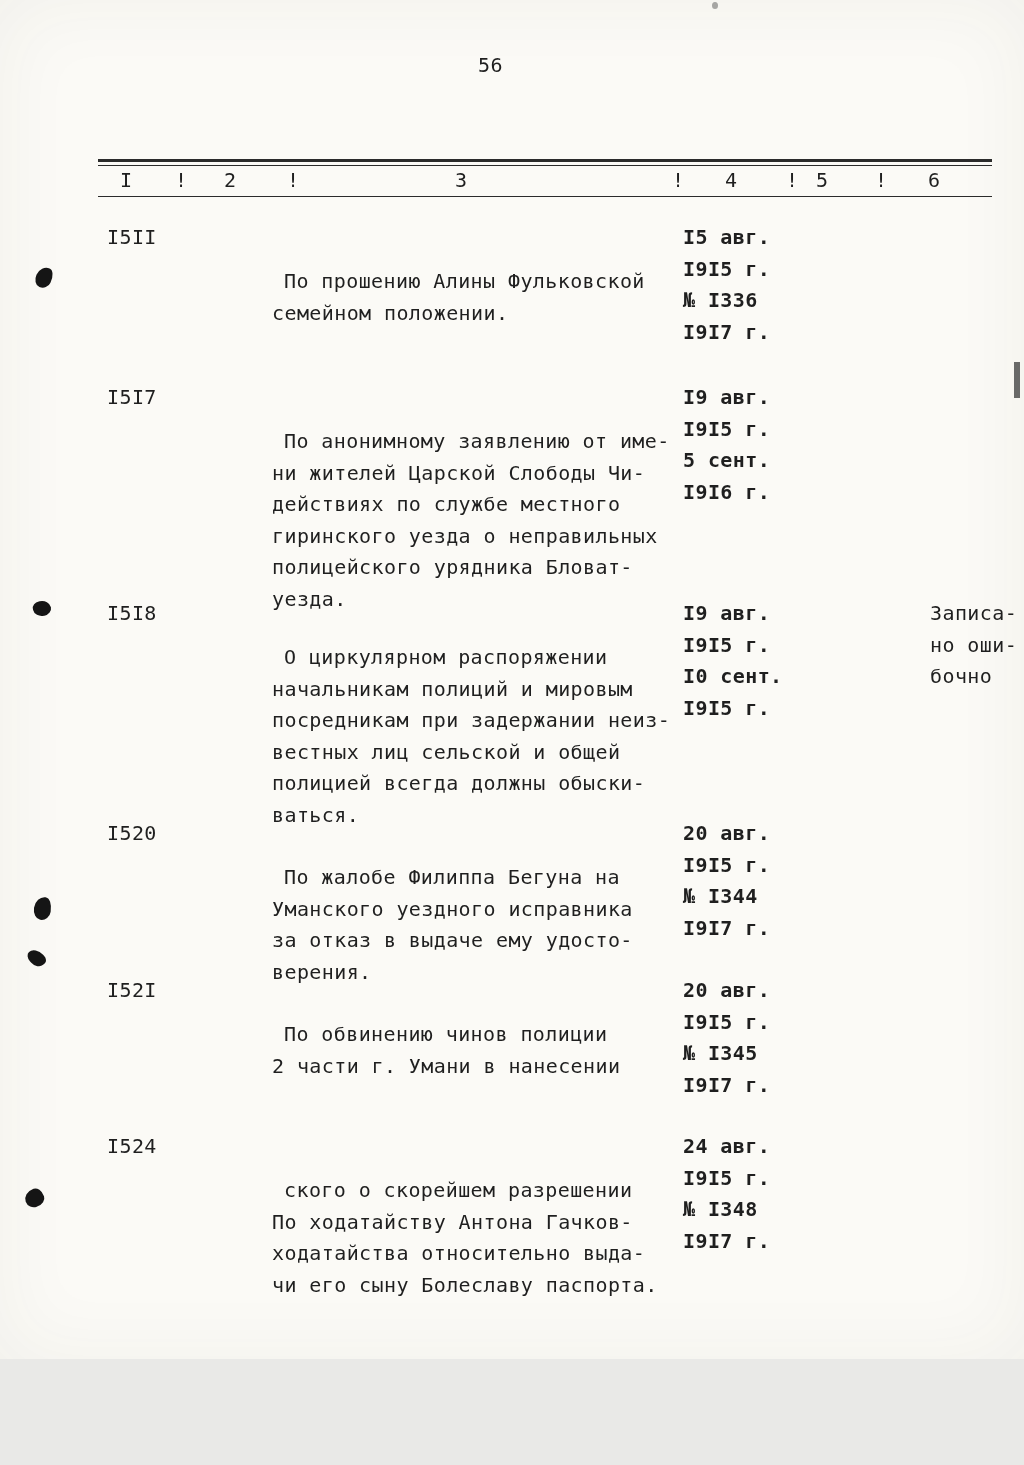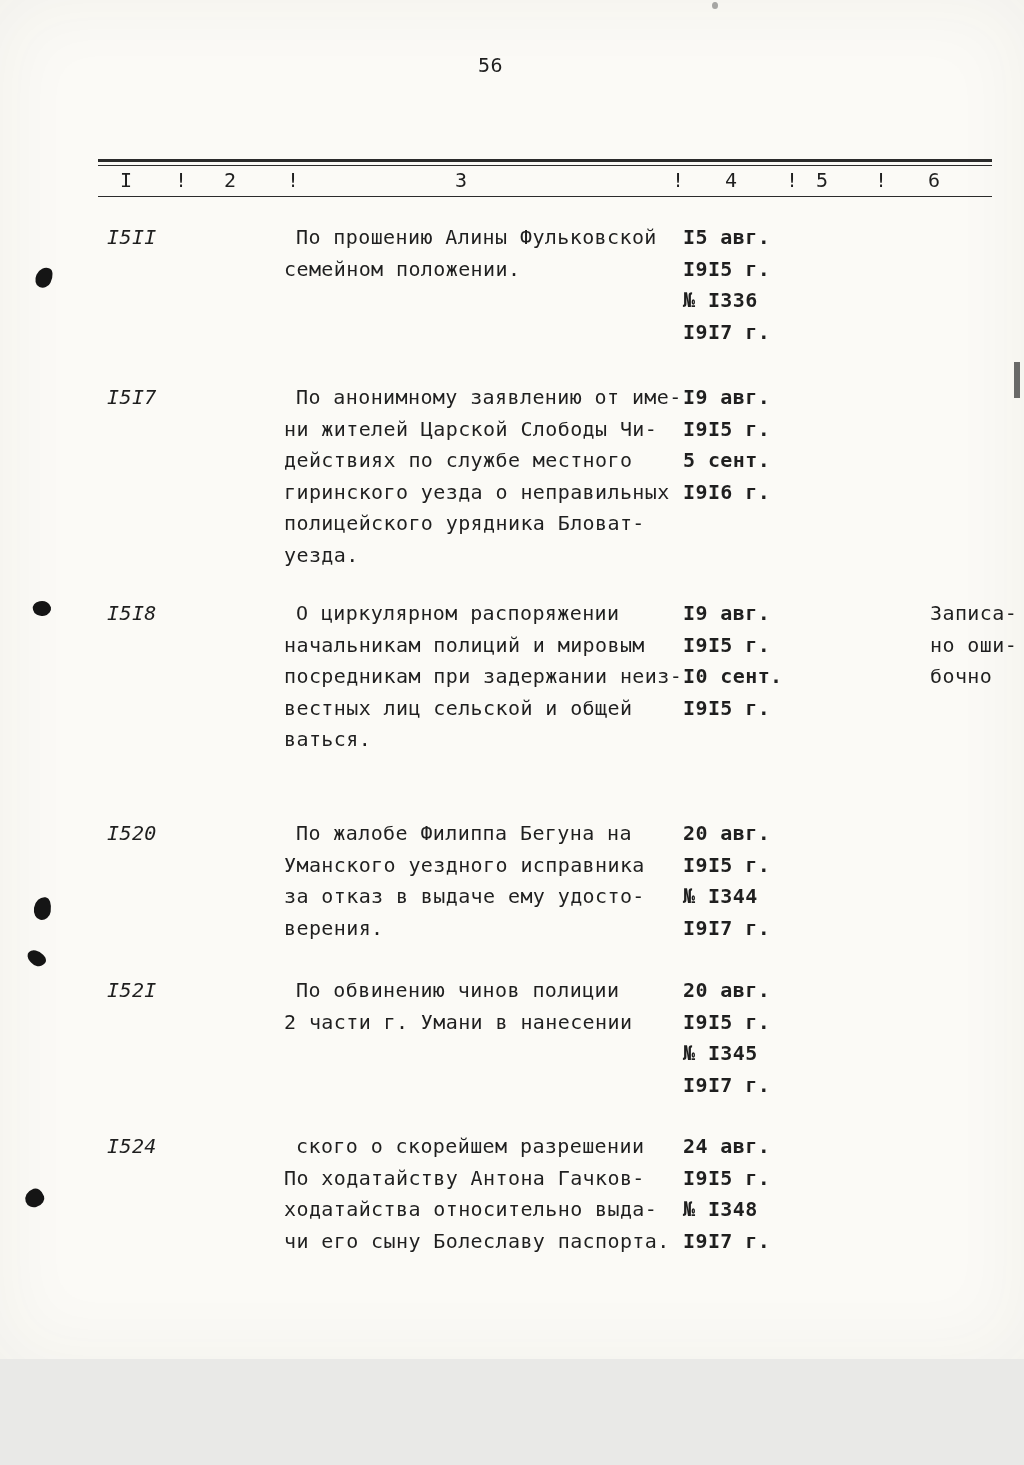"I5II" .col-id { font-style: italic -> none }
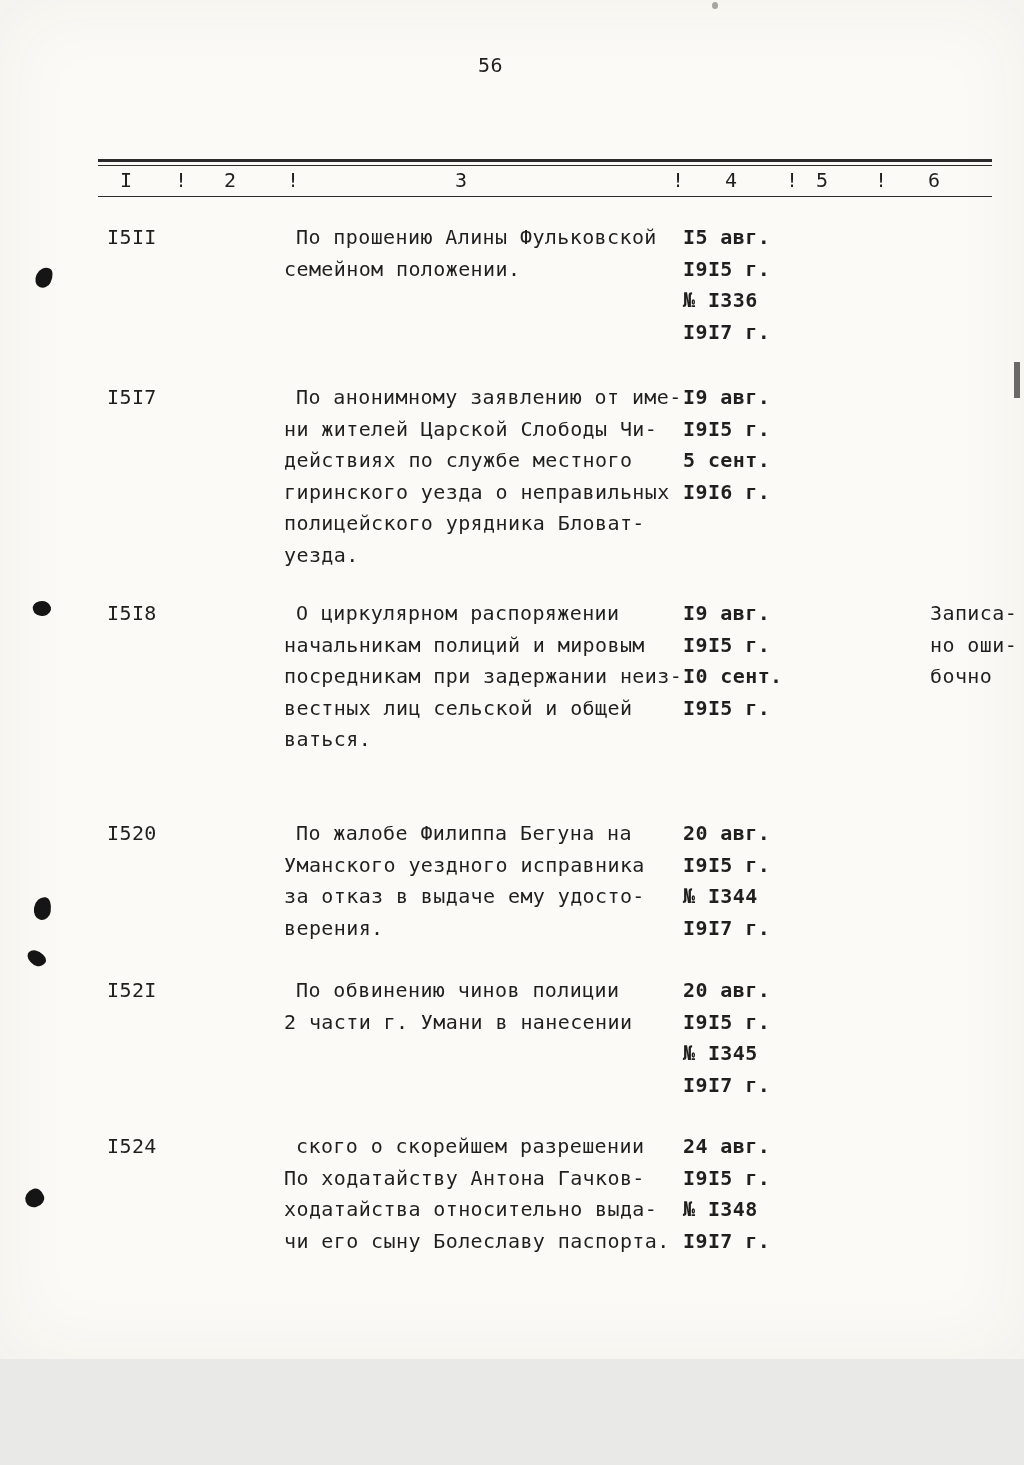"По прошению Алины Фульковской" .col-desc { left: 284px -> 272px; margin-top: none -> 44px }
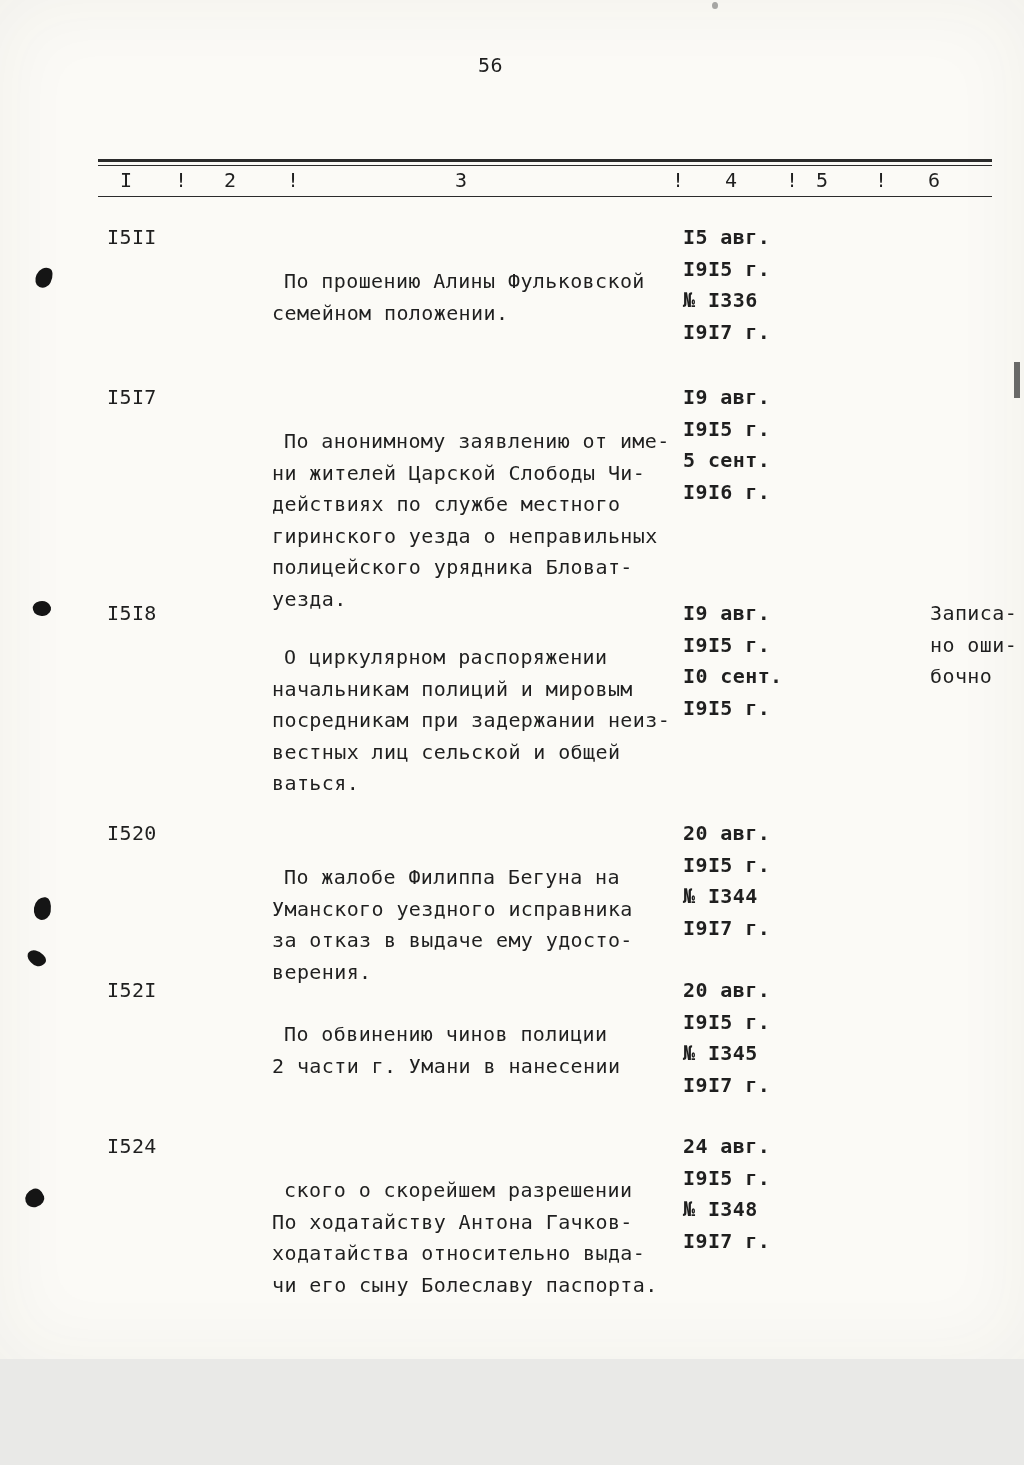"полицией всегда должны обыски-" div.line { html: none -> <div>полицией всегда должны обыски-</div> }
